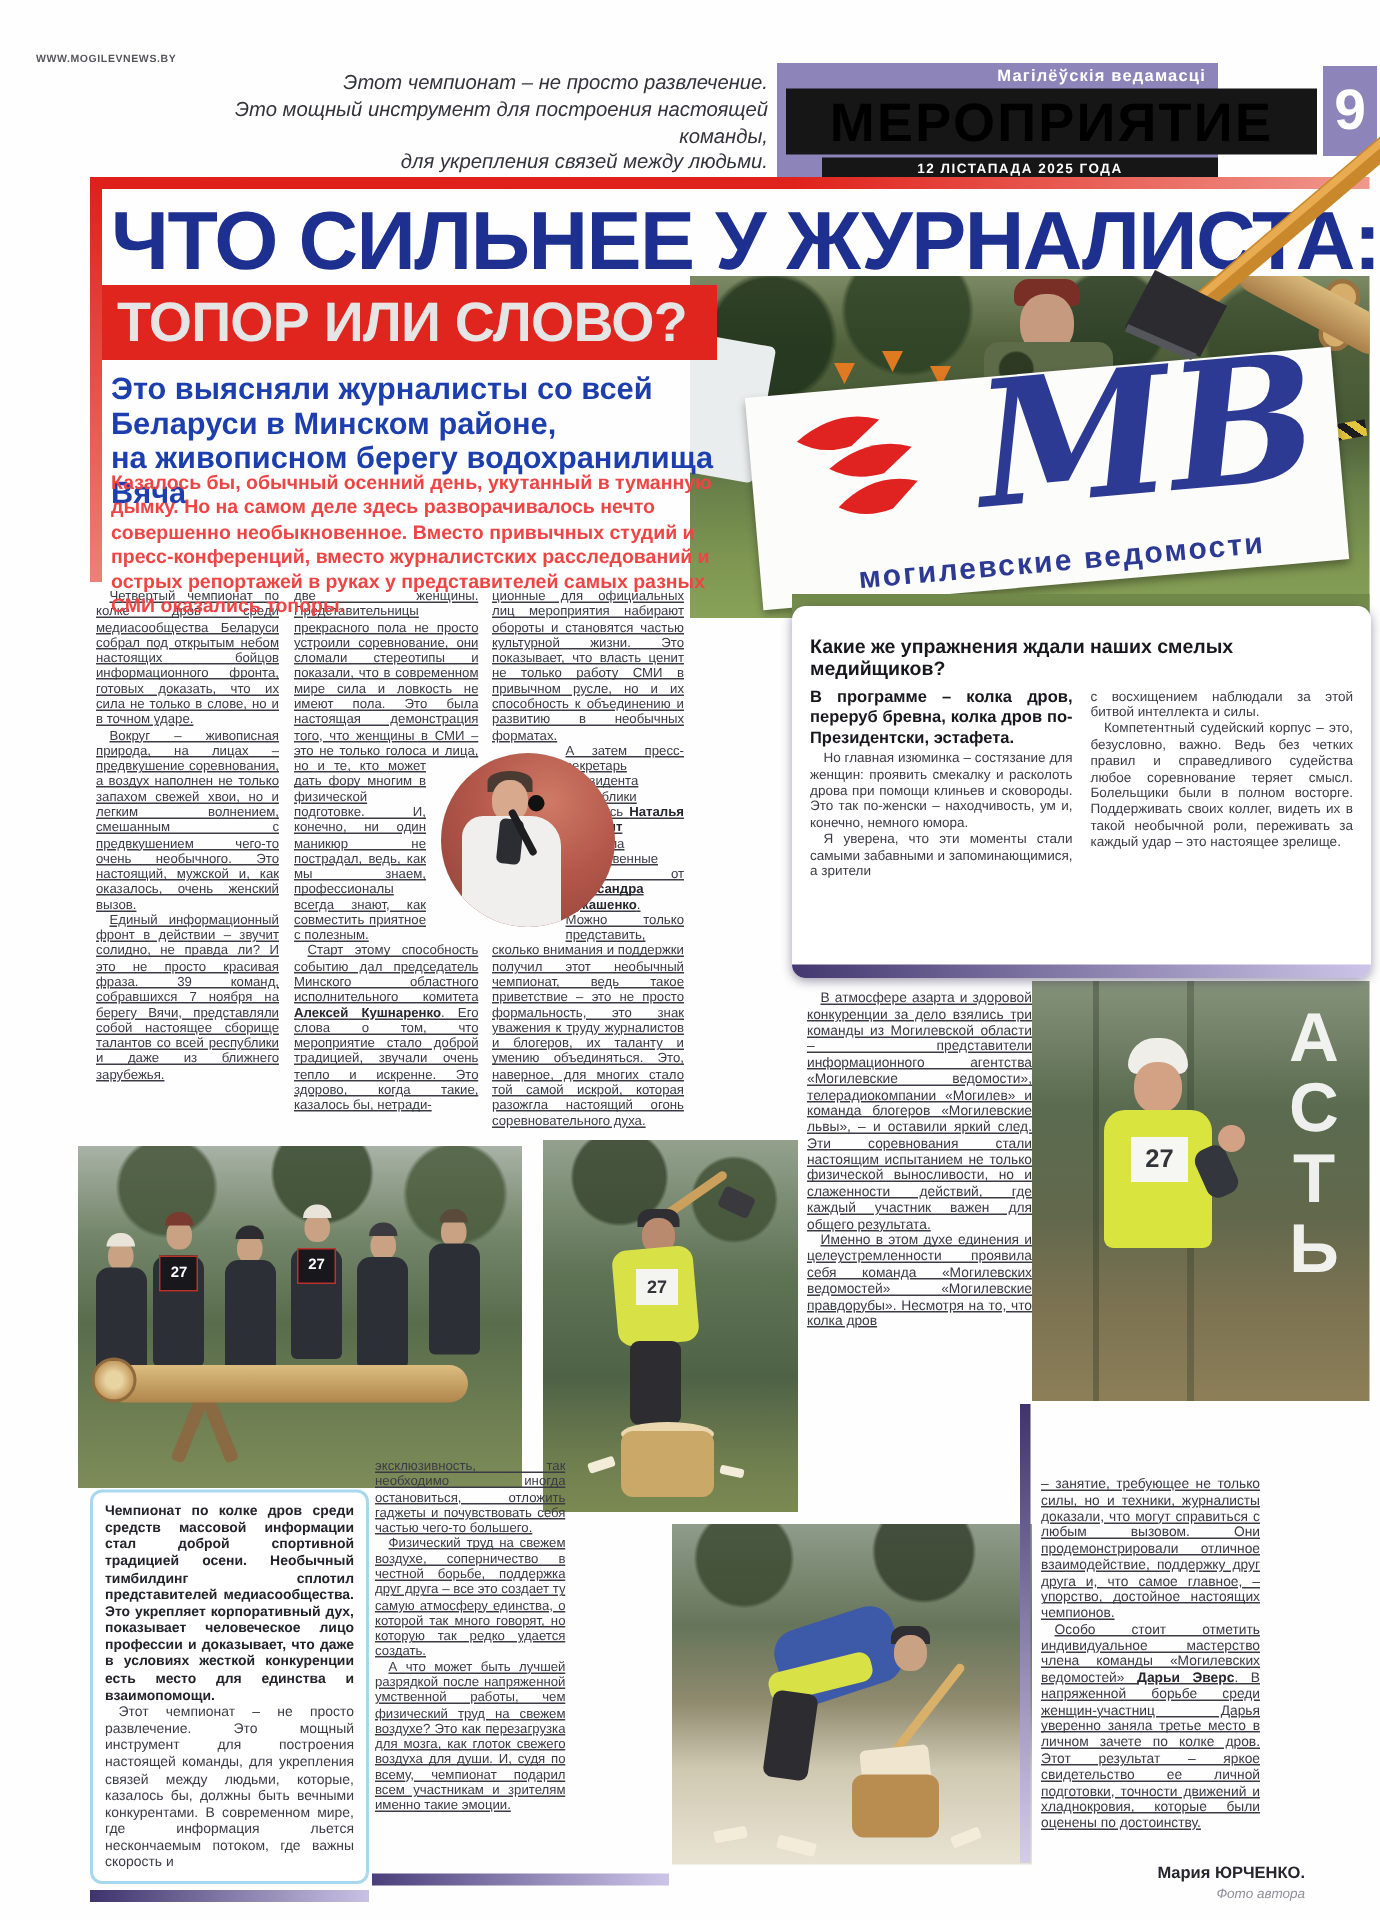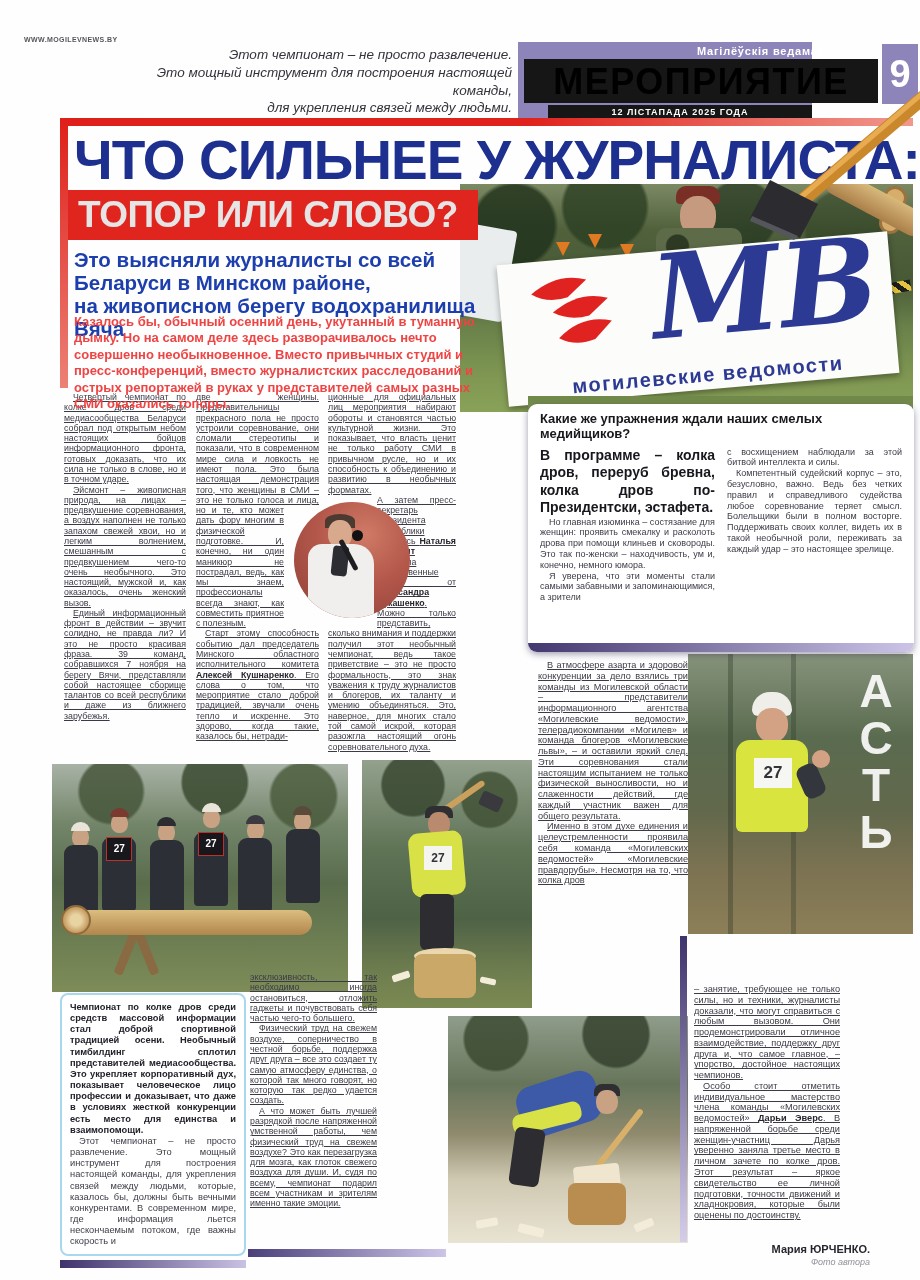"Магілёўскія ведамасці" .mast-brand { padding-left: 32px -> none }
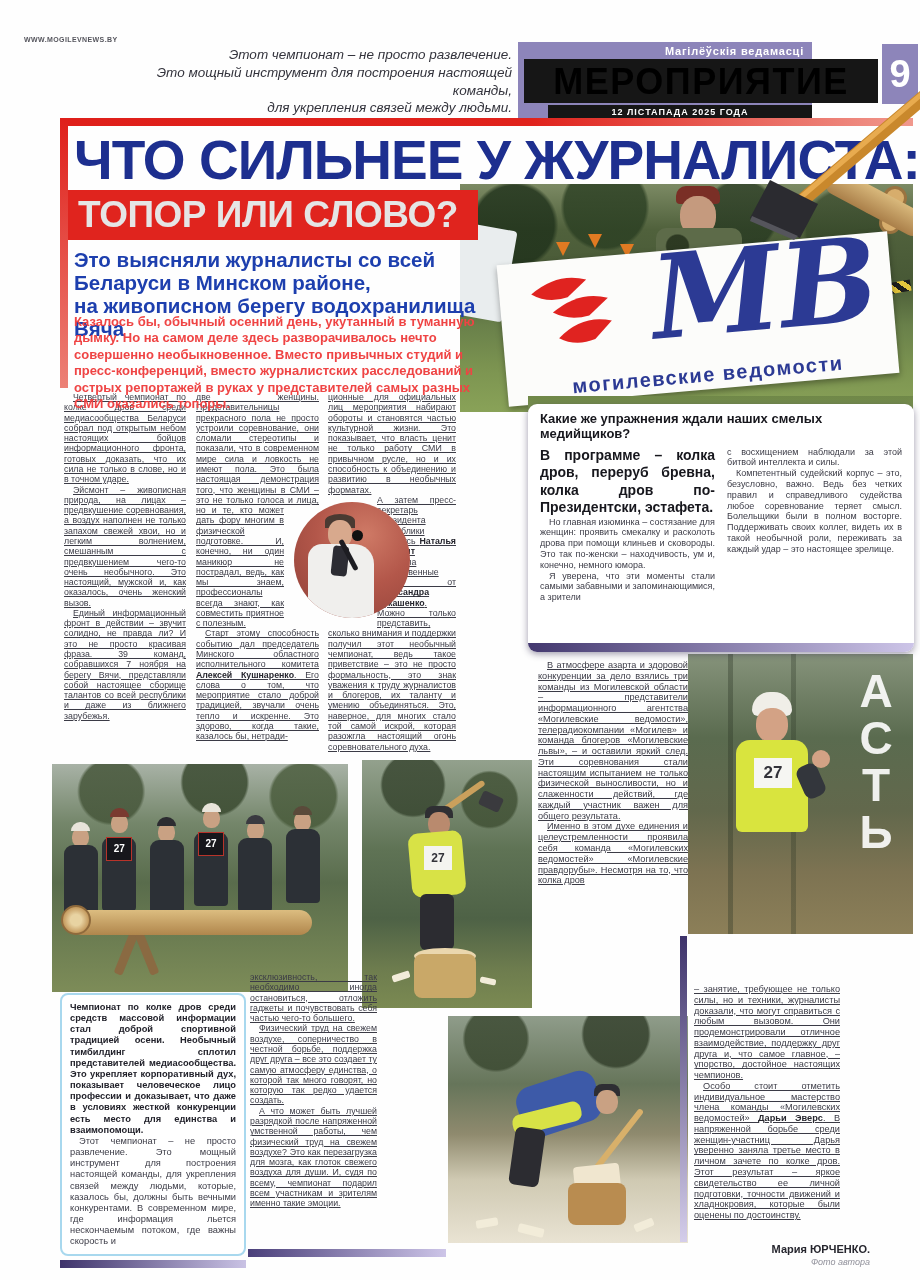"Какие же упражнения ждали наших" .infobox { padding: 7px 12px 14px -> 19px 12px 14px }
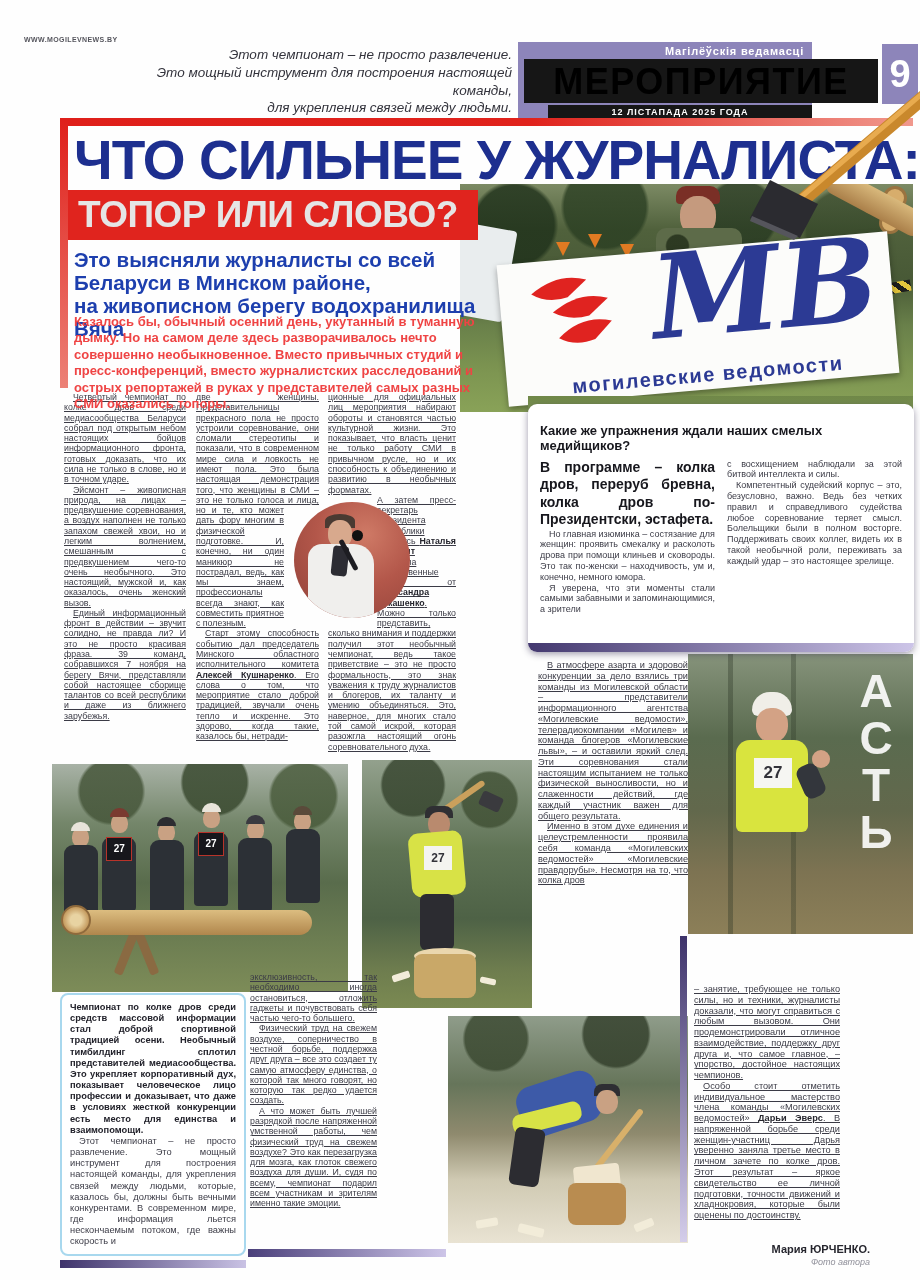"В программе – колка дров," .infobox-intro { font-size: 14px -> 11px }
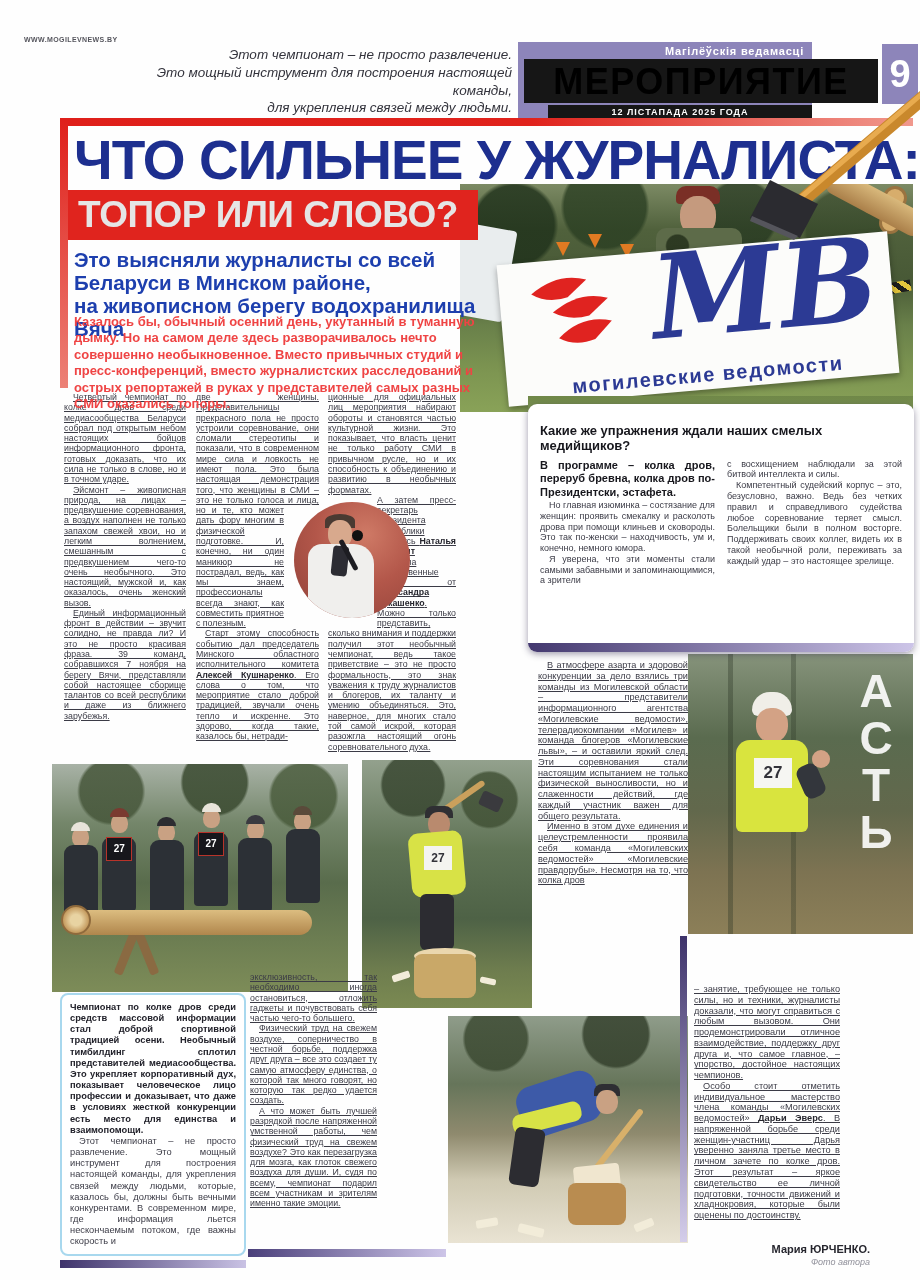"Эйсмонт – живописная природа, на" p.ind { text: Эйсмонт -> Вокруг }
